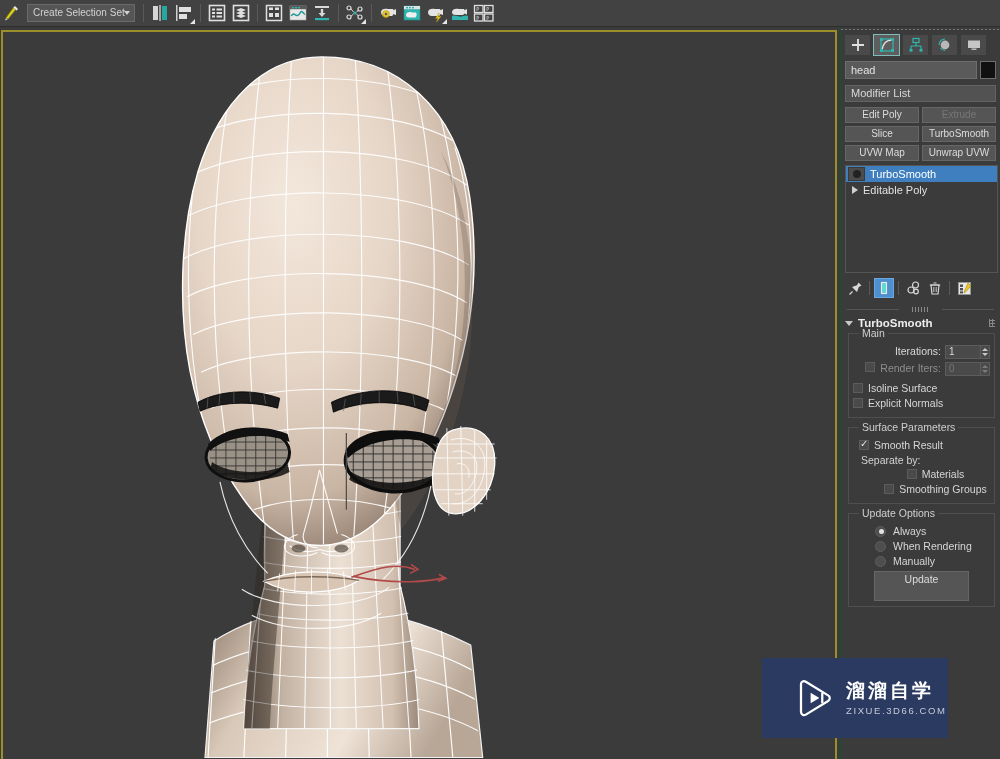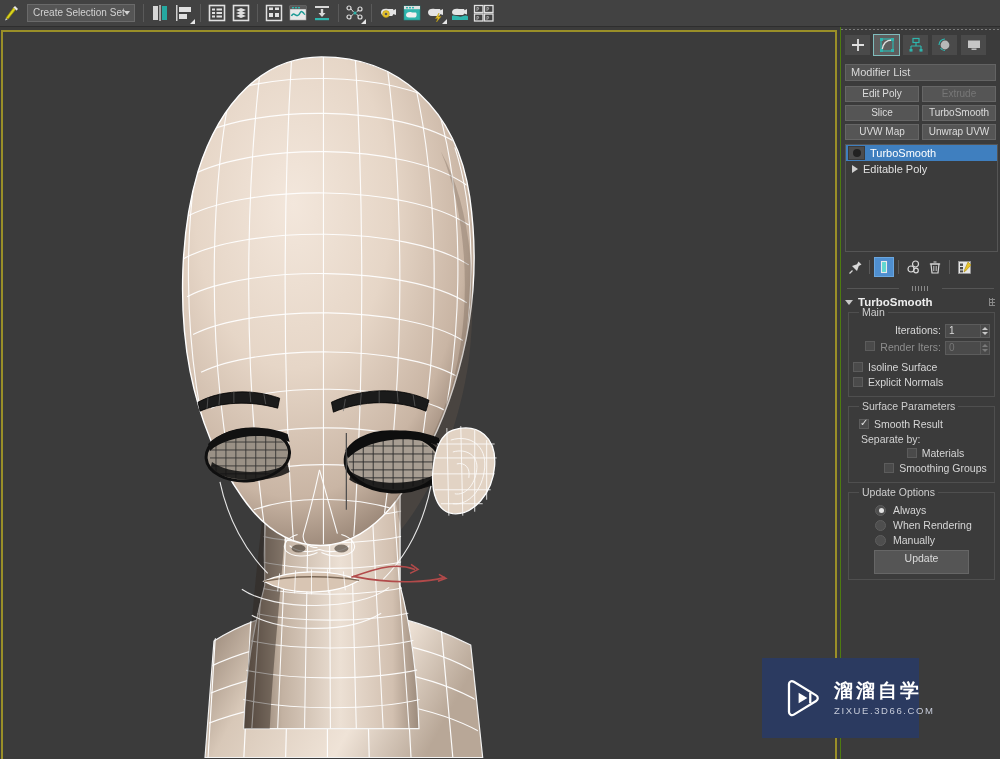"Create Selection Set" #app { background: #4d7c0f -> #14532d }
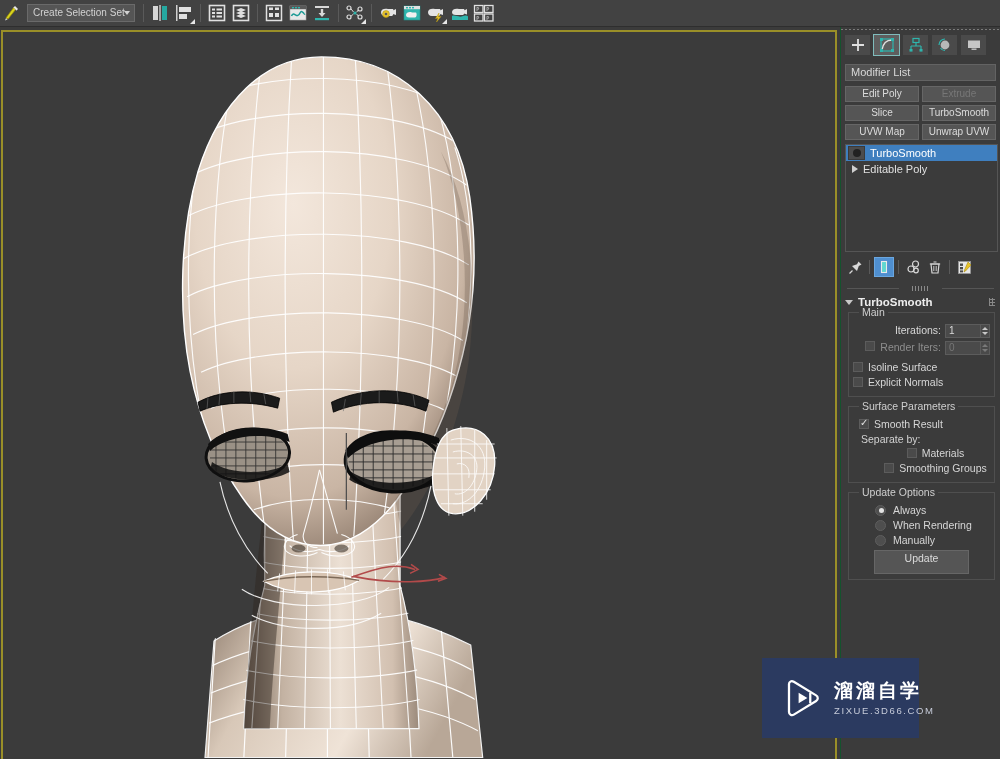"head" div { html: none -> <div> <div>head</div> <div></div> </div> }
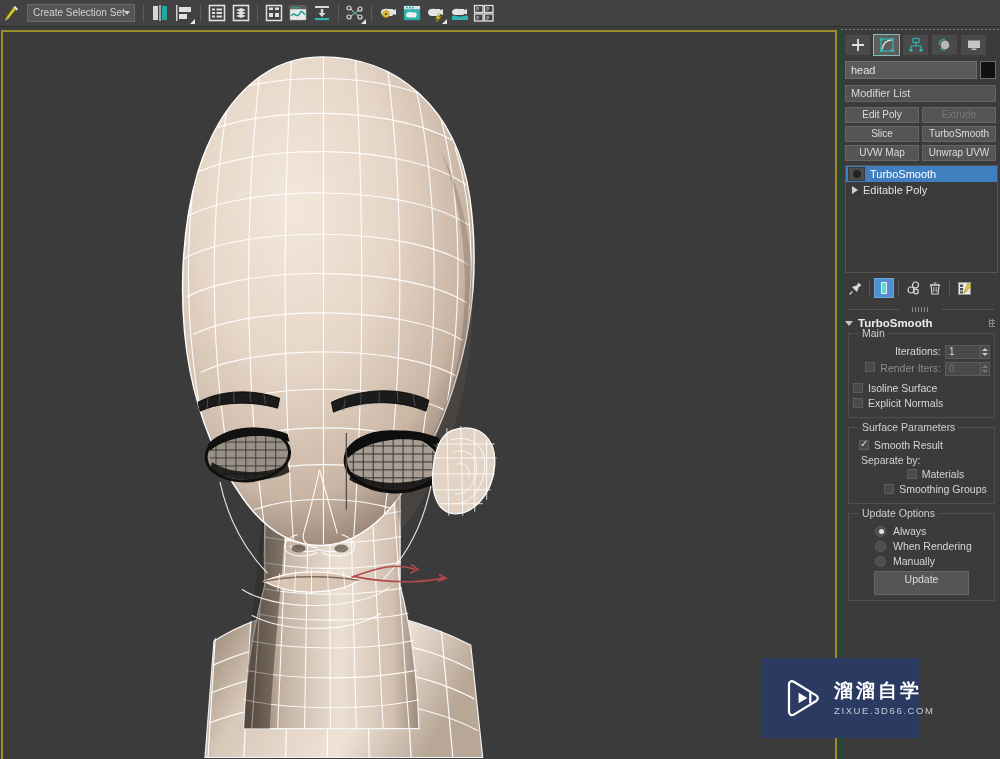"Update" #update-btn { height: 24px -> 30px }
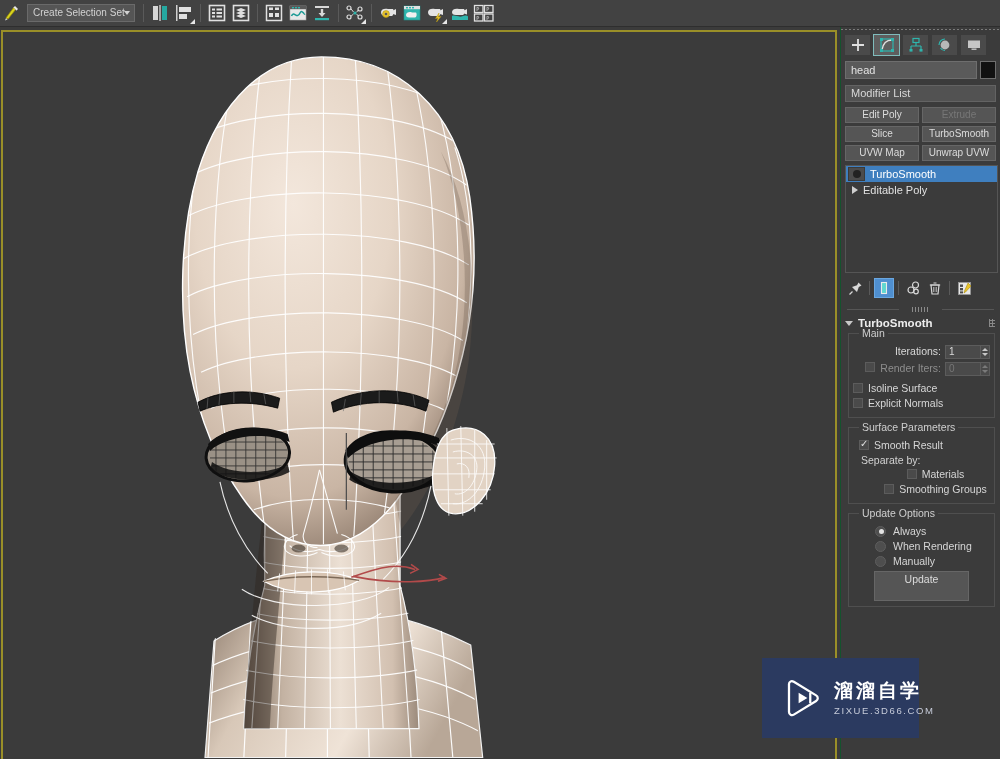"溜溜自学" #watermark { padding-left: 20px -> 32px; width: 157px -> 186px }
